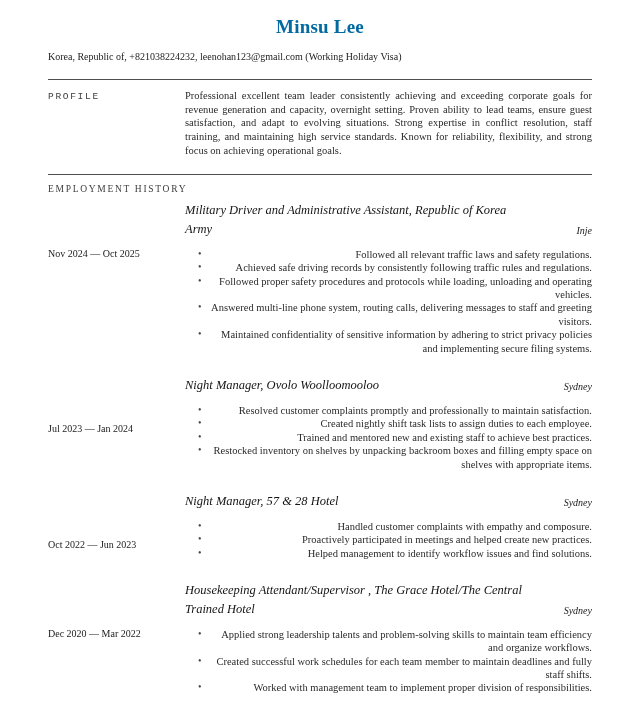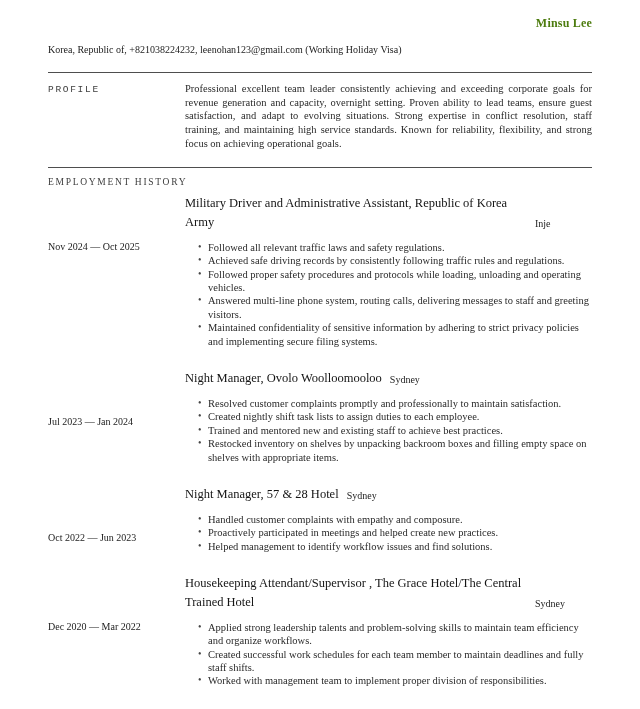"Minsu Lee" .person-name { color: #4d7c0f -> #0369a1; font-size: 12px -> 19px; text-align: right -> center }
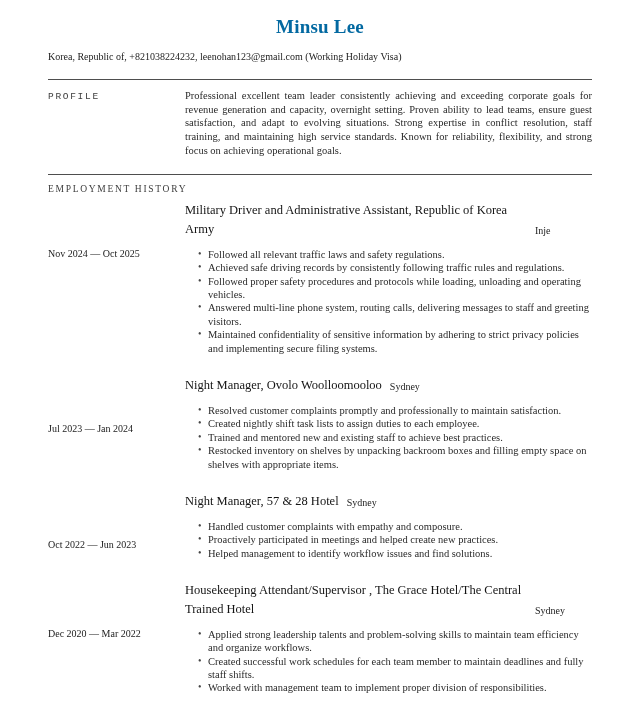"Military Driver and Administrative" .entry-head { font-style: none -> italic; justify-content: none -> space-between }
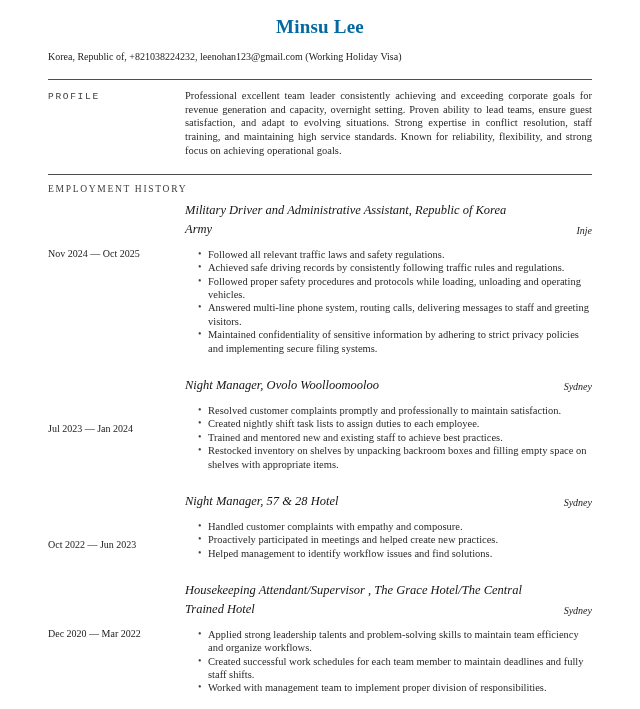"Followed all relevant traffic laws" .bullets { text-align: none -> right }
